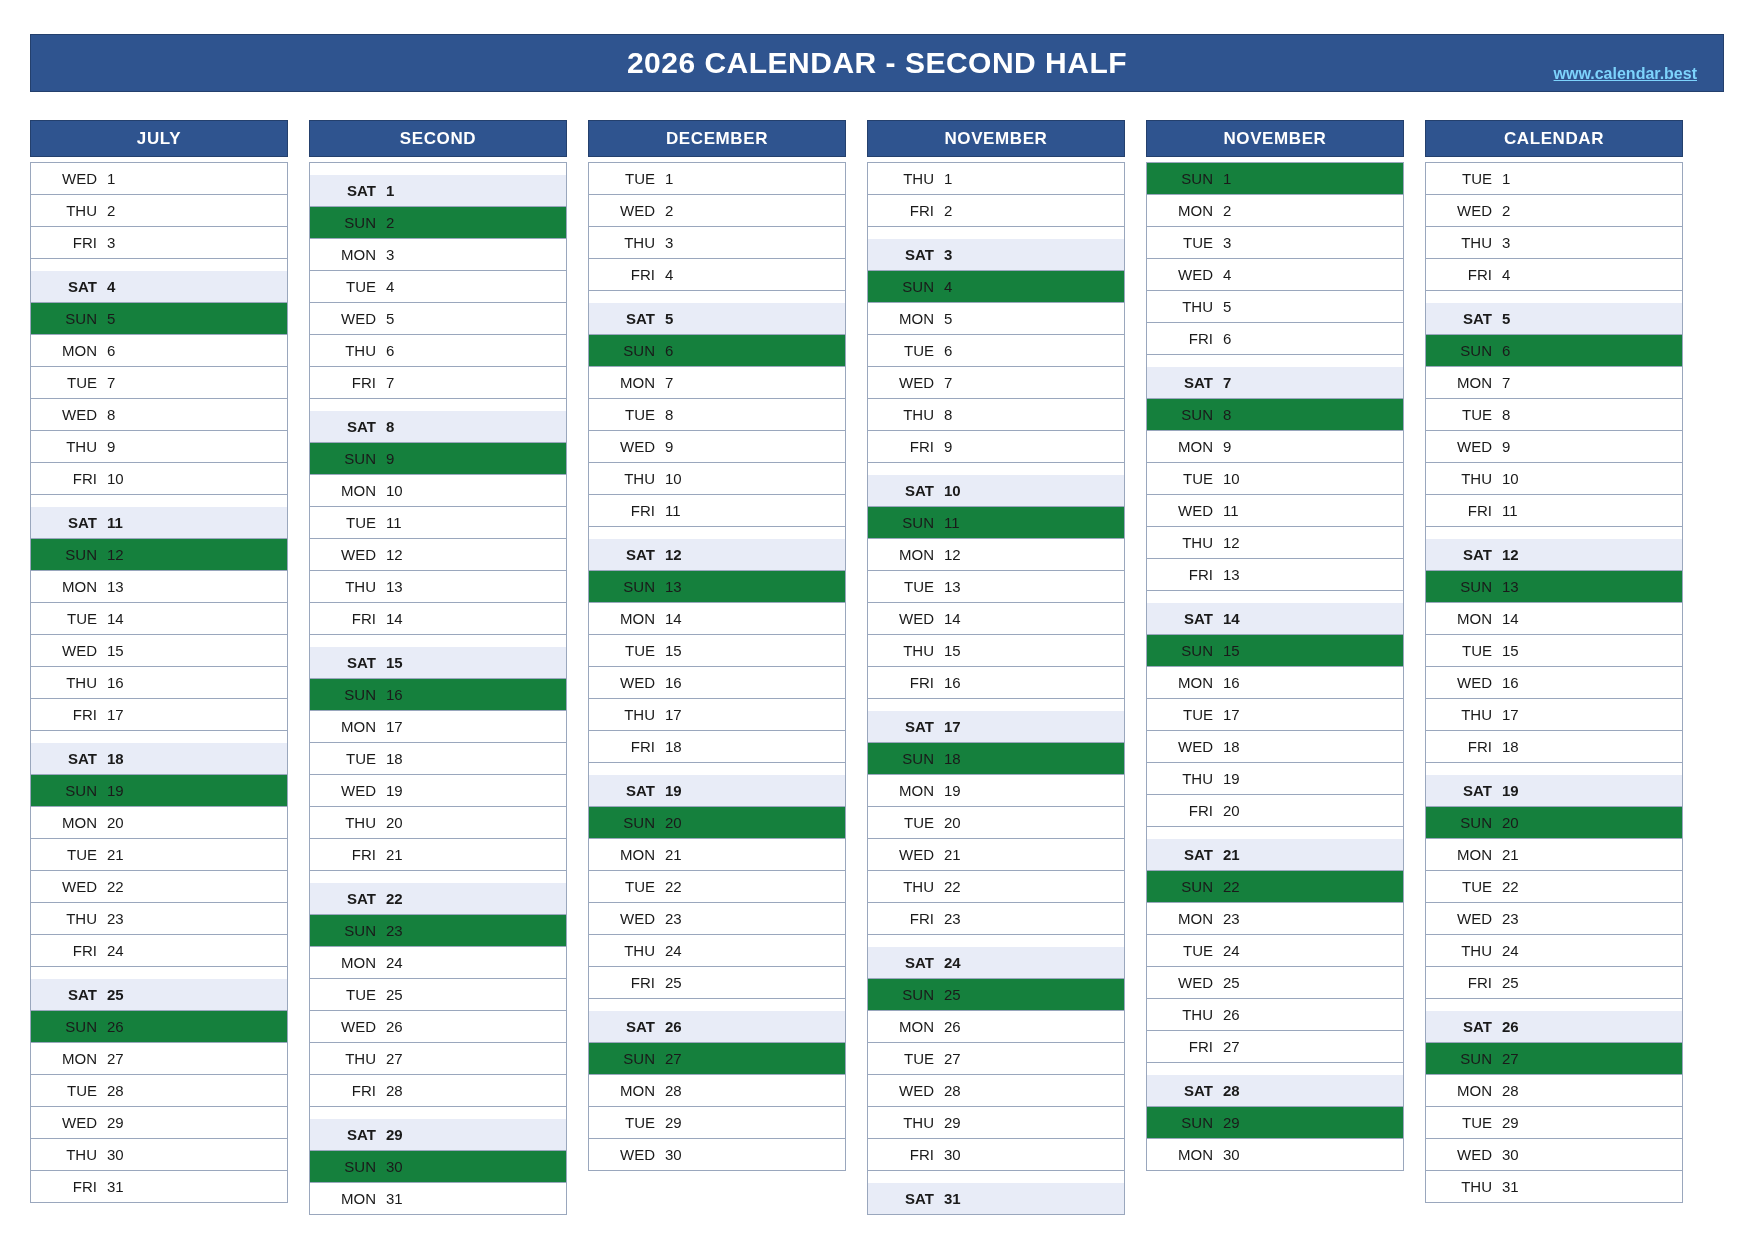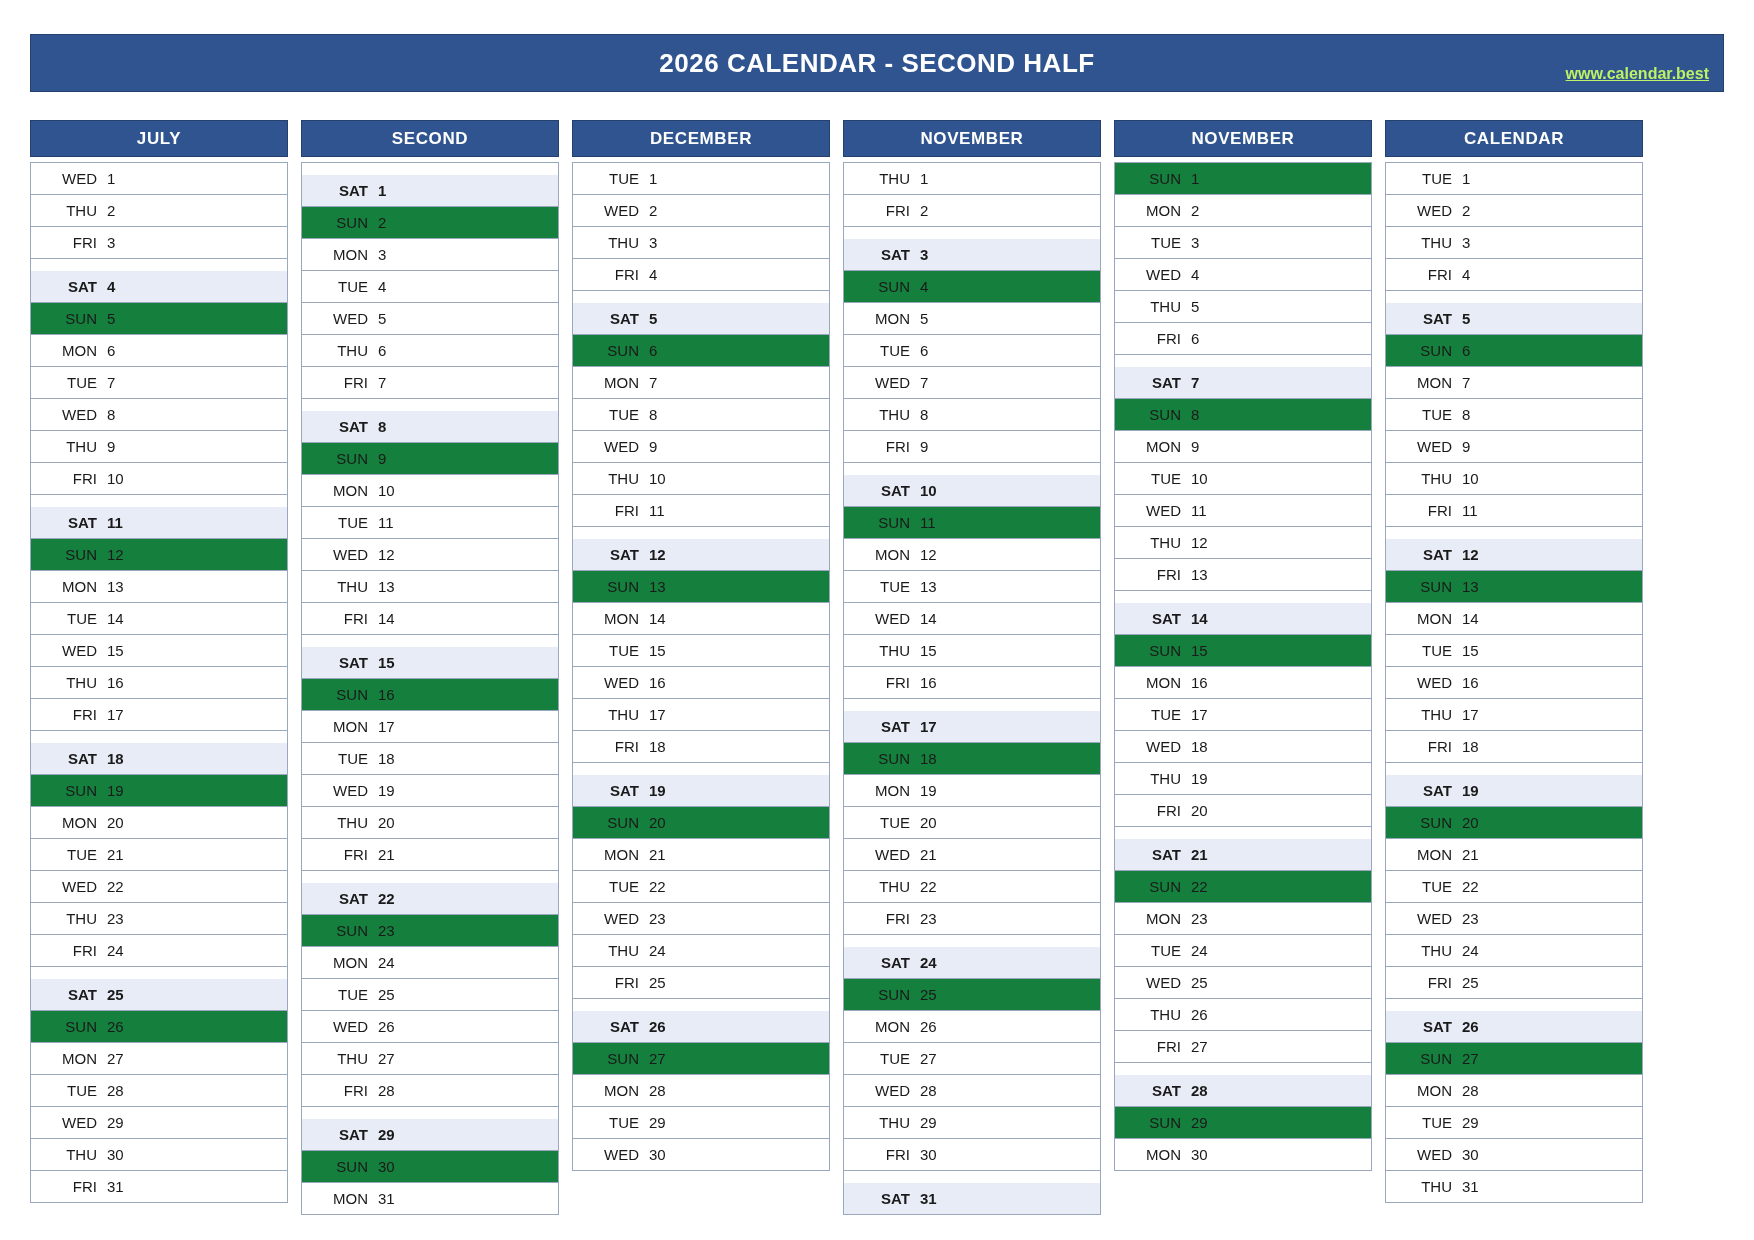"2026 CALENDAR - SECOND HALF" .header-title { font-size: 26px -> 30px }
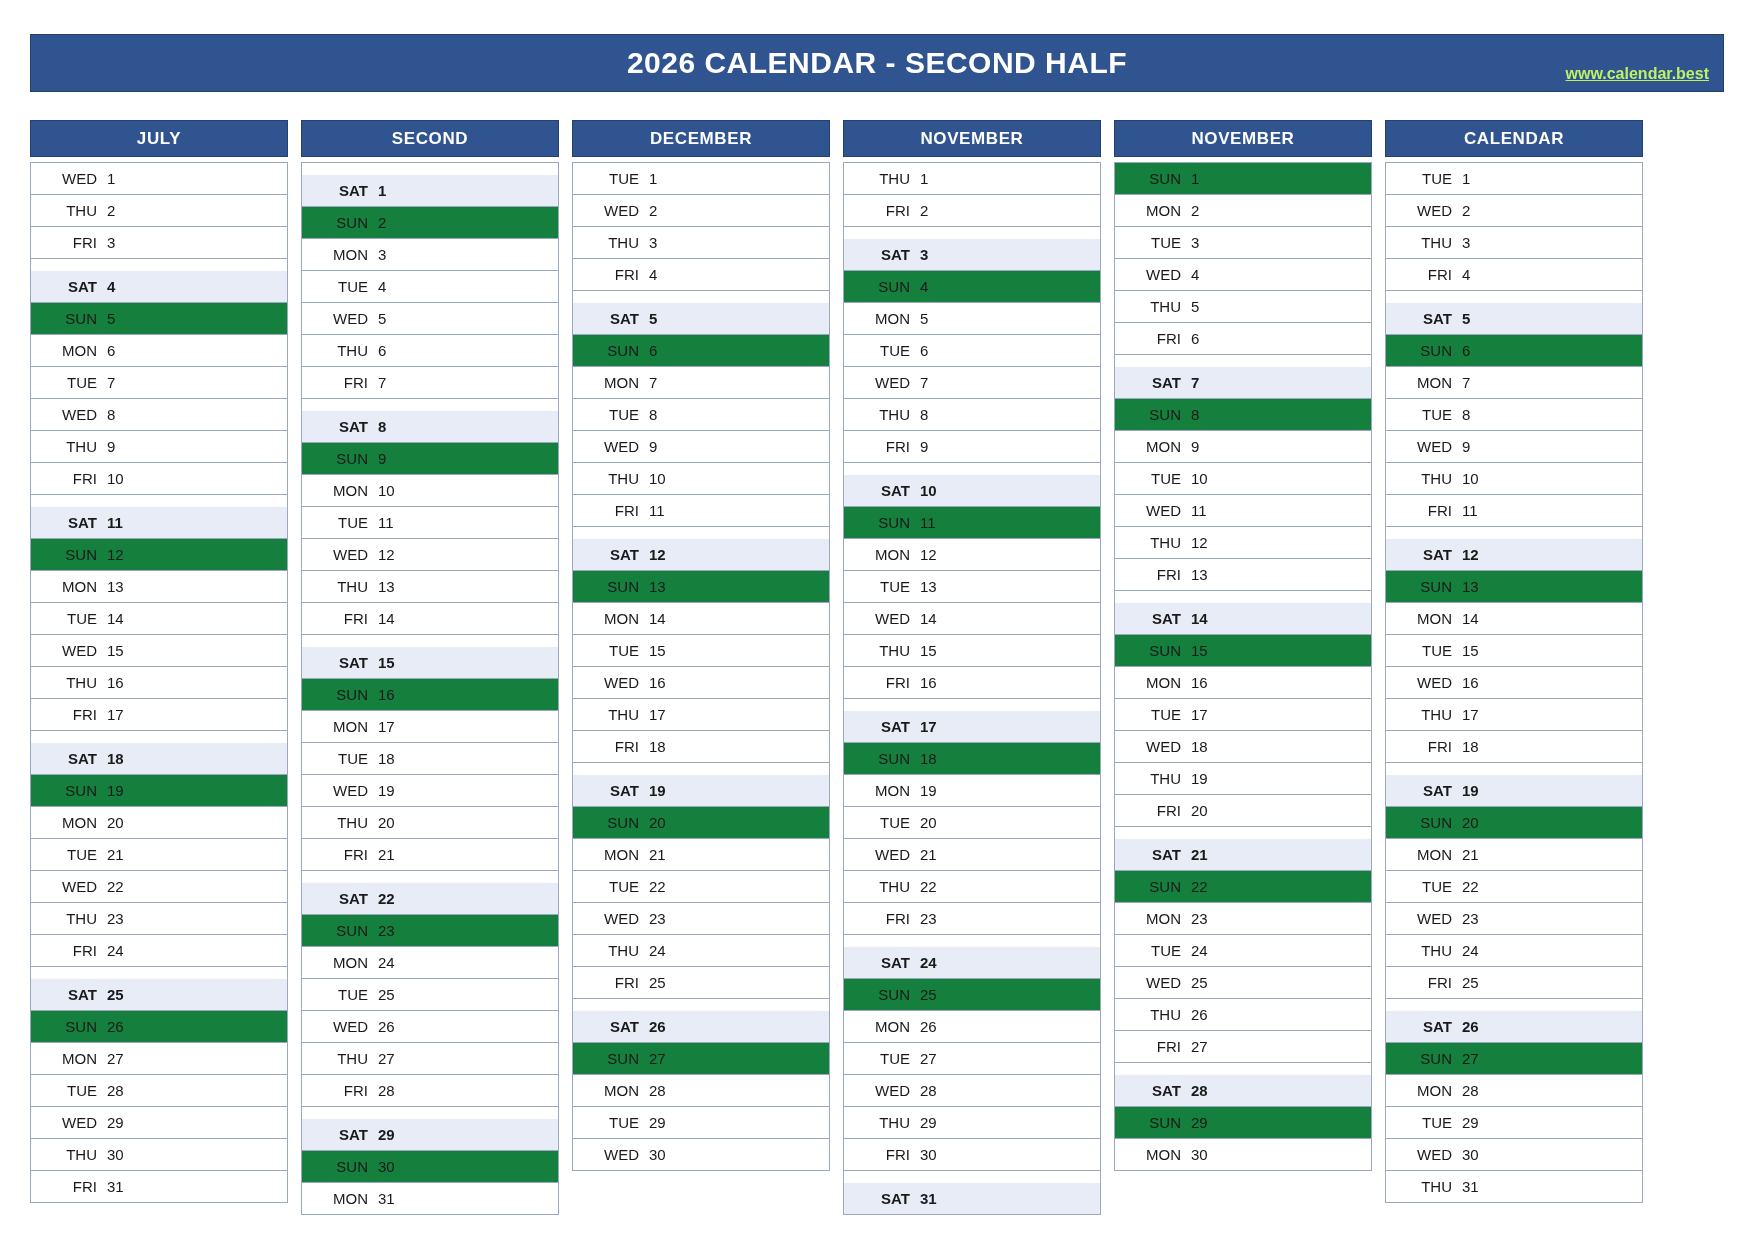"www.calendar.best" .header-link { color: #bef264 -> #7dd3fc; right: 14px -> 26px }
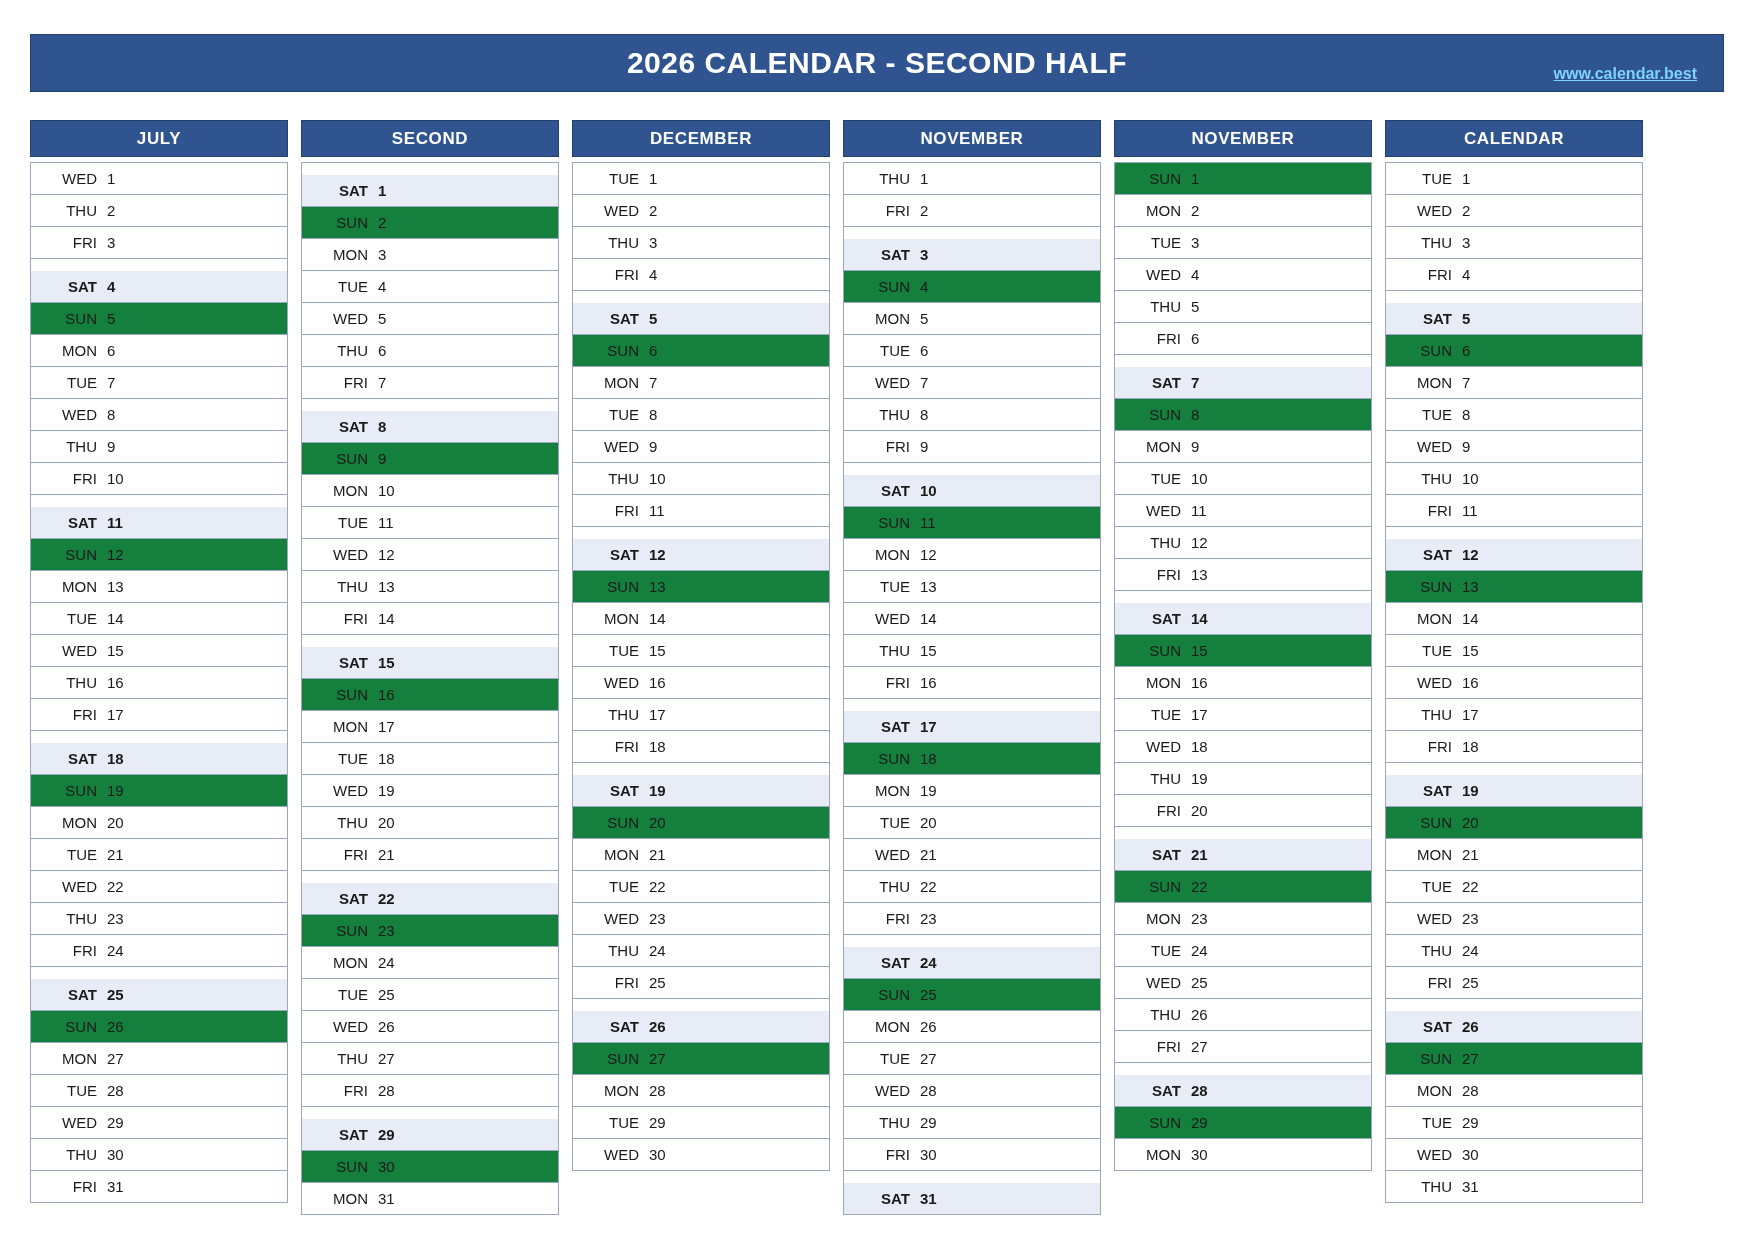"JULY" .months { gap: 13px -> 21px }
